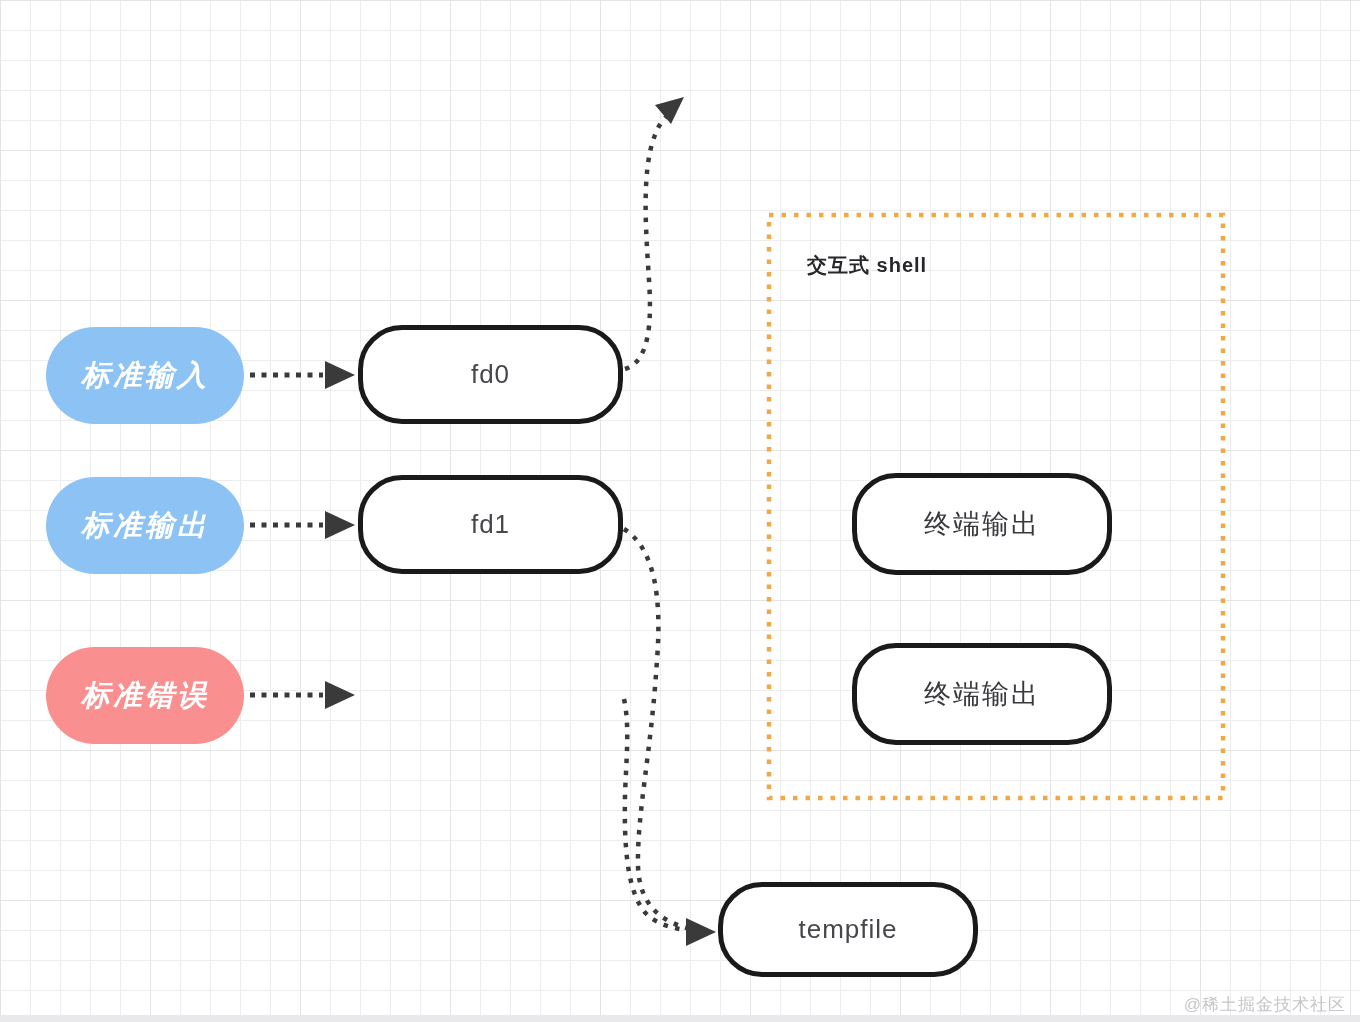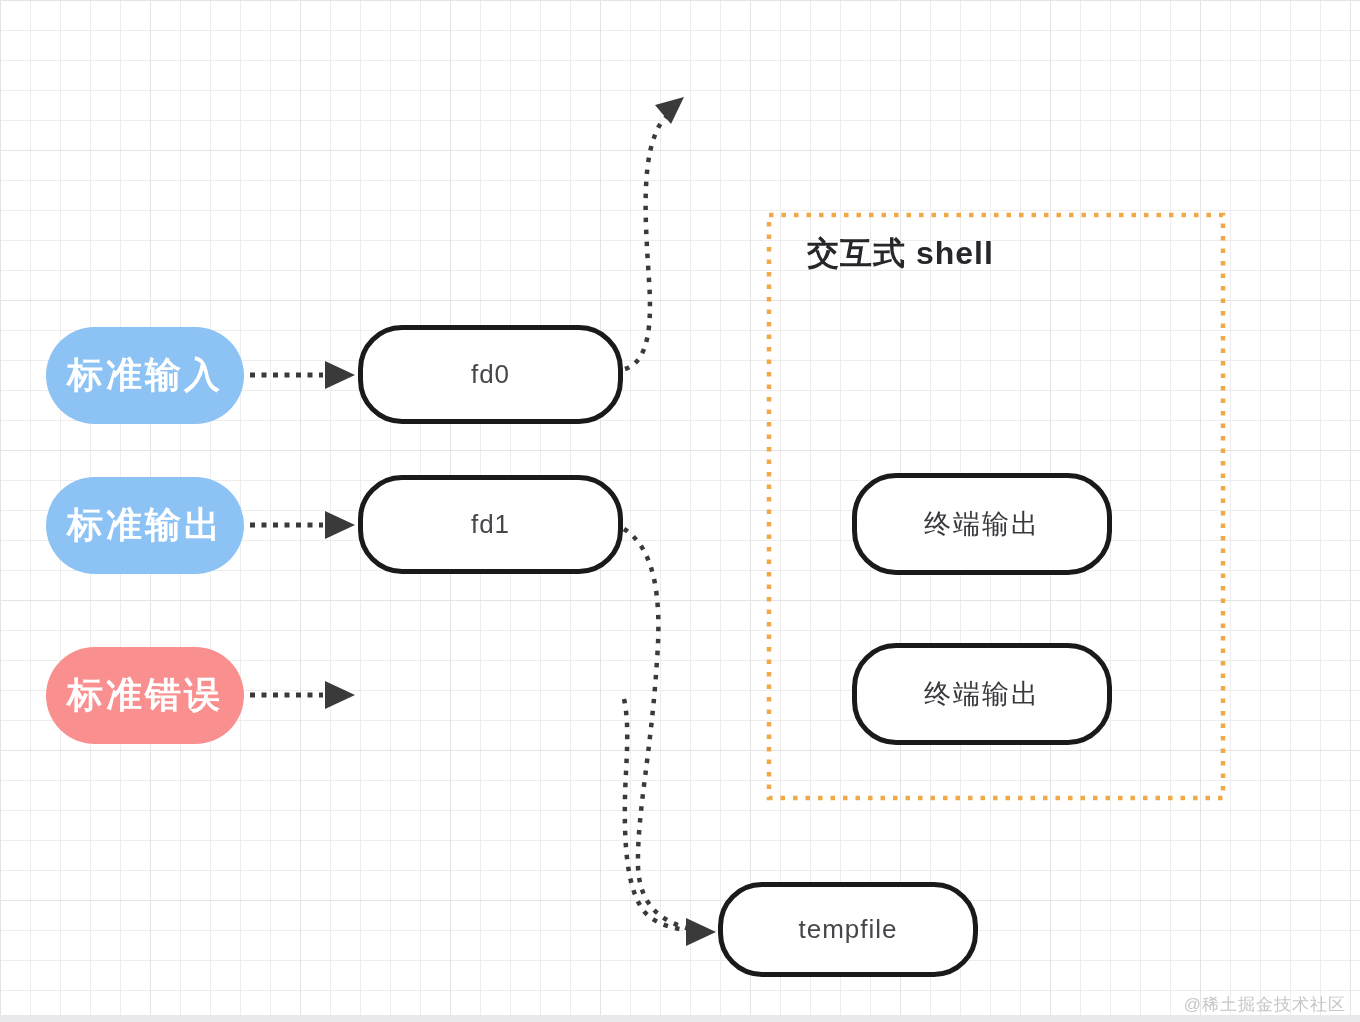"交互式 shell" .group-title { font-size: 32px -> 20px; top: 232px -> 252px }
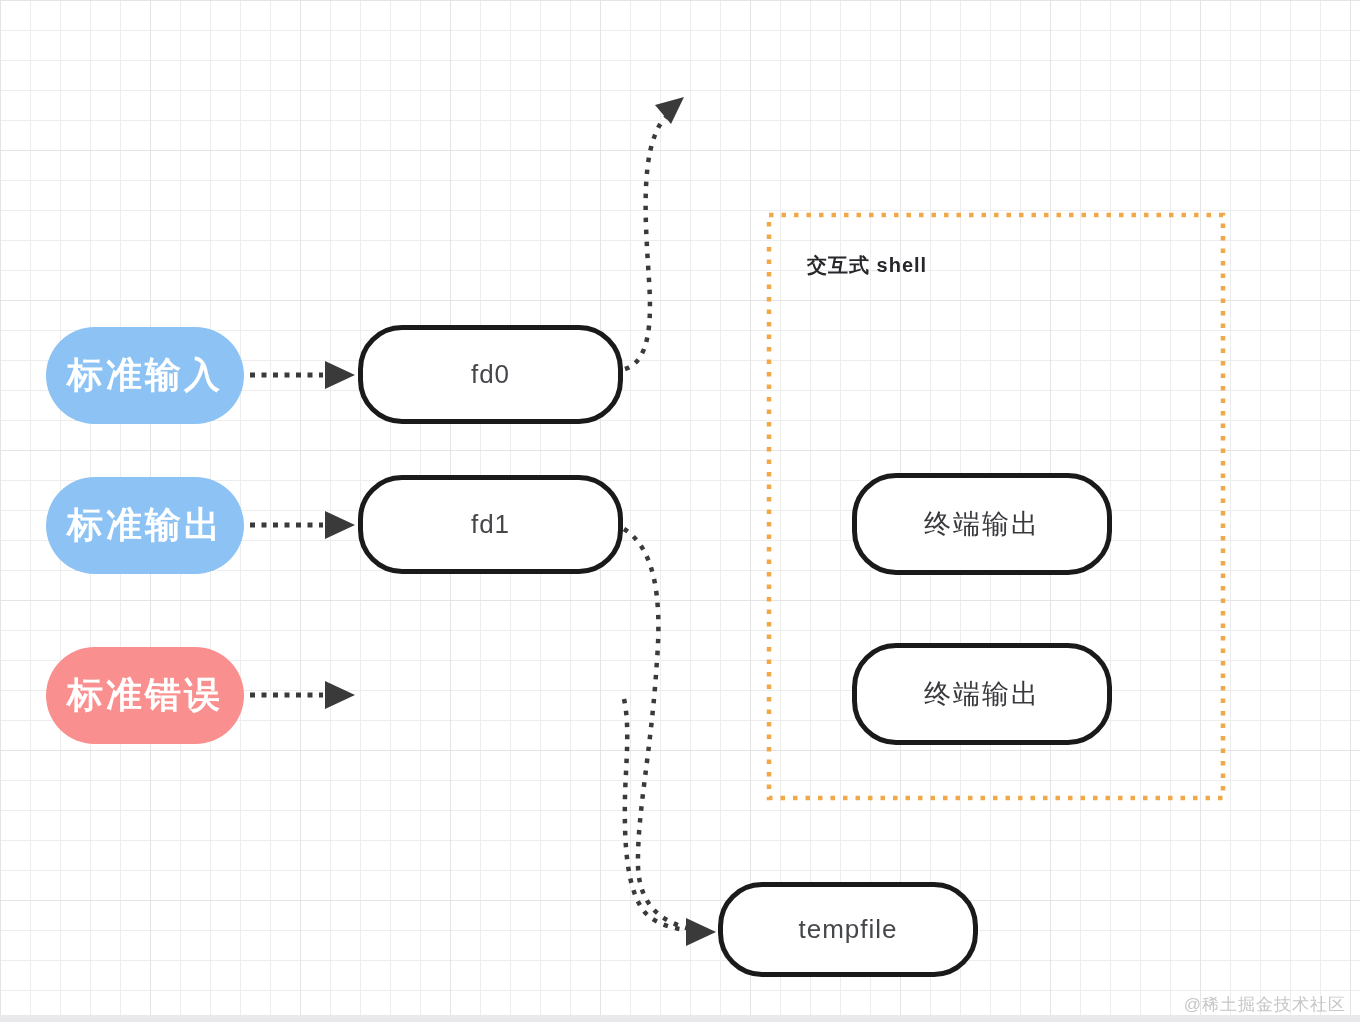"标准输入" .pill { font-size: 36px -> 29px; font-style: none -> italic }
